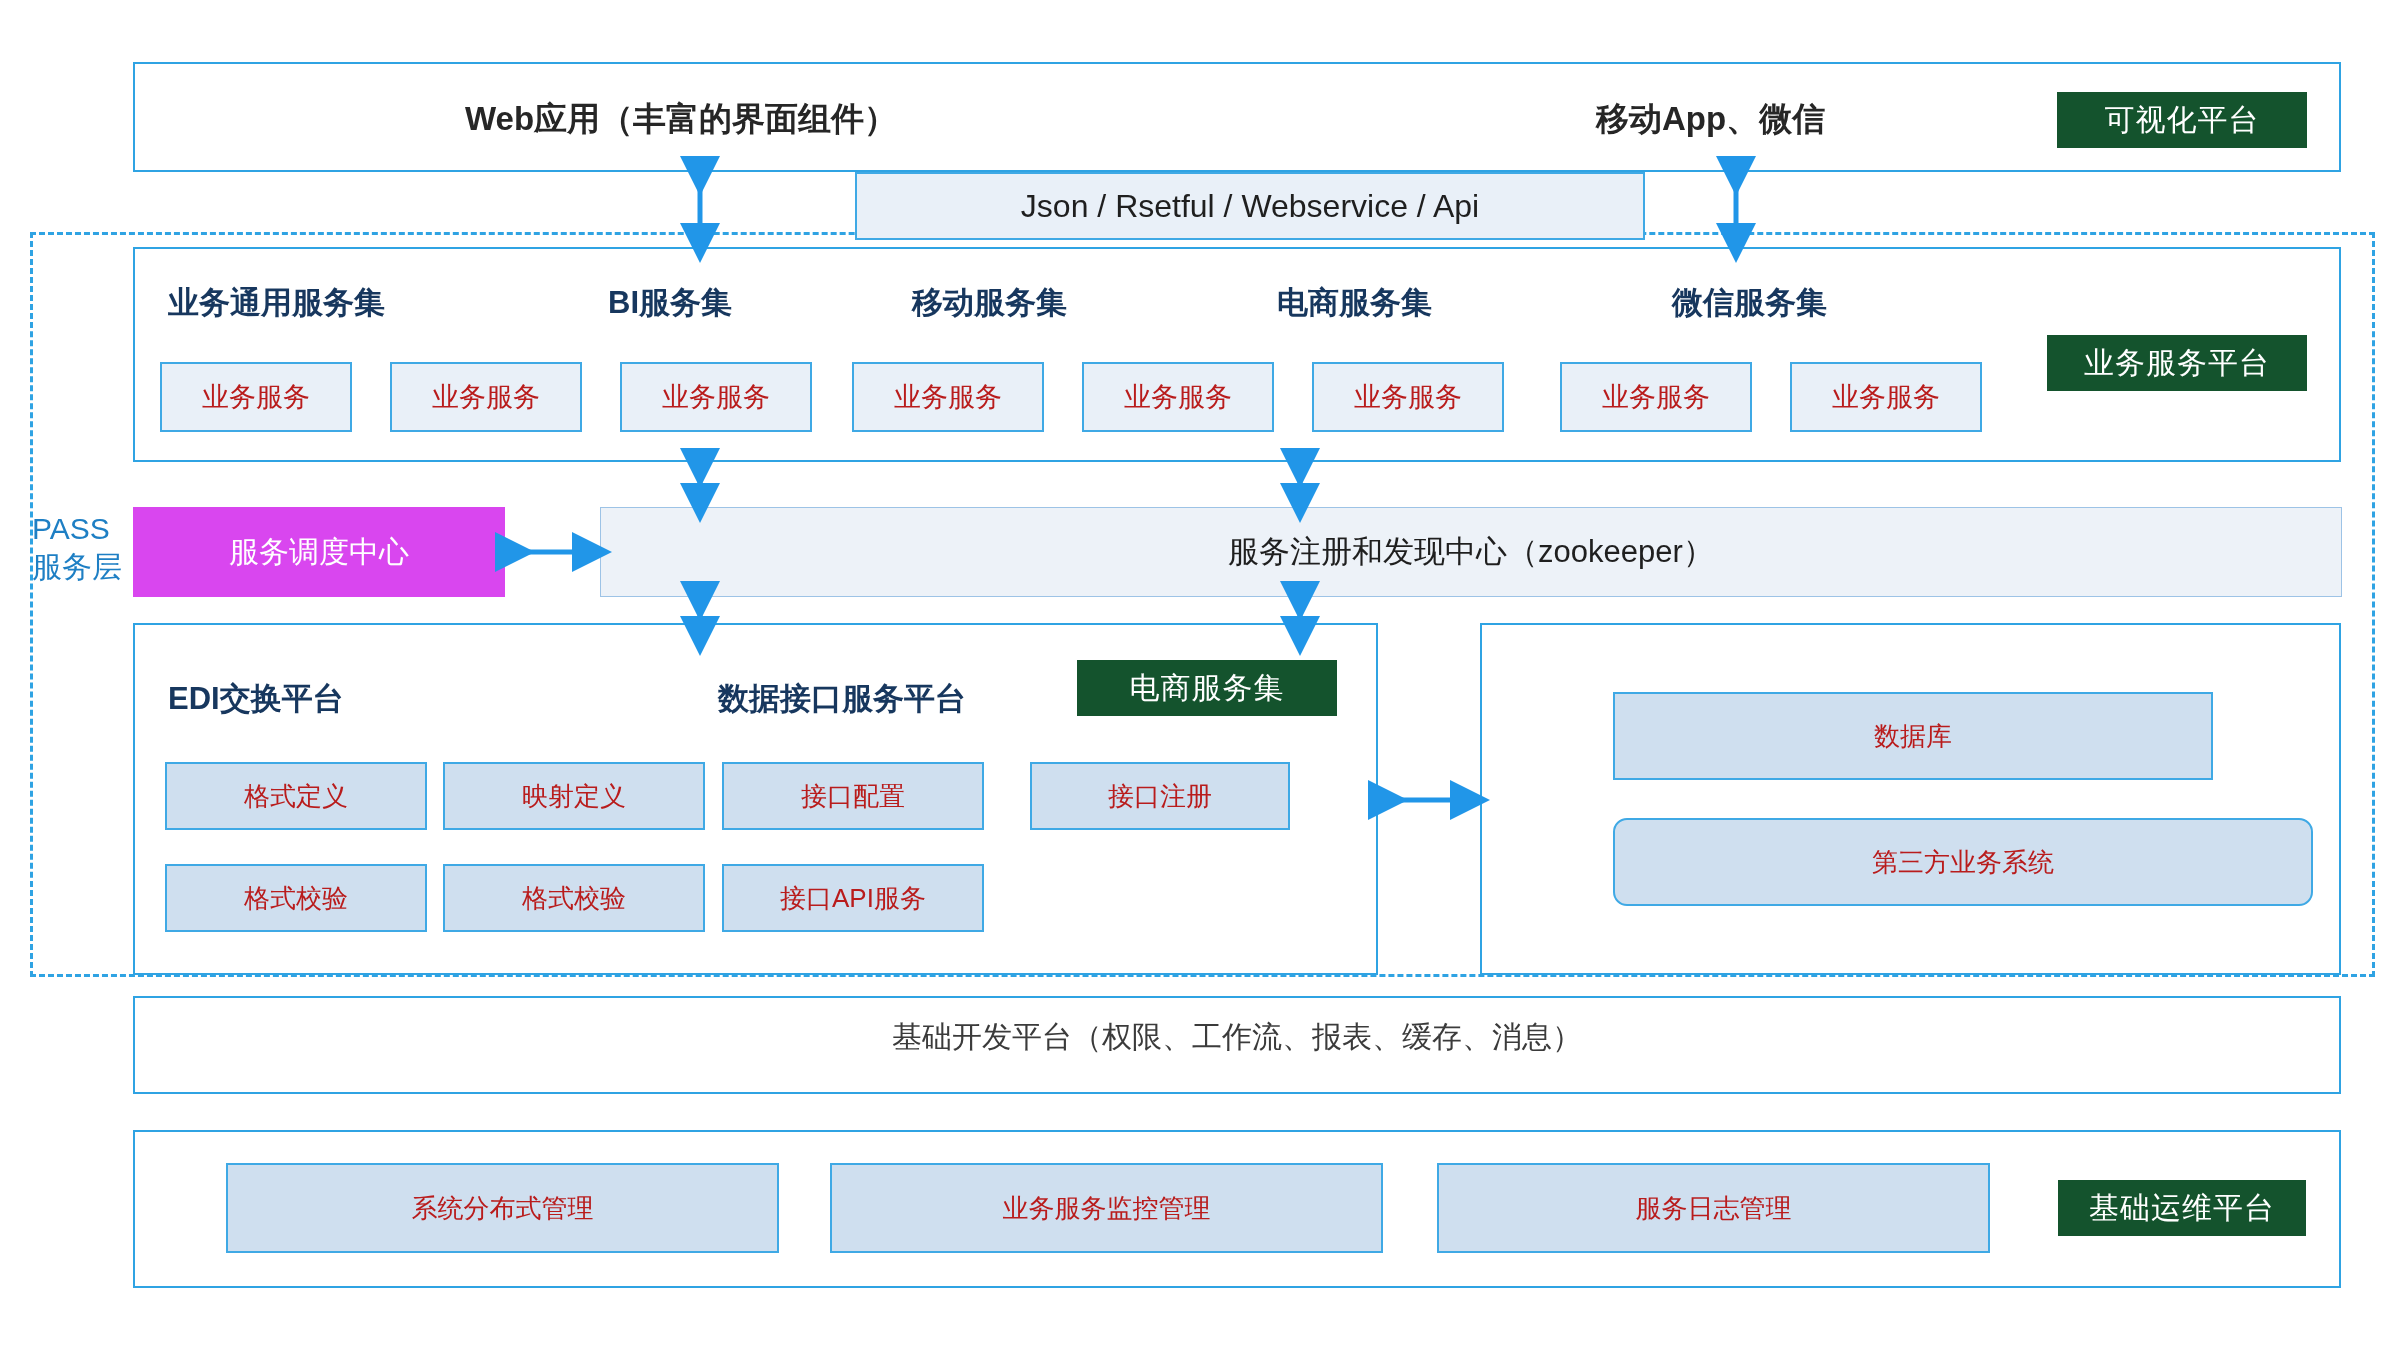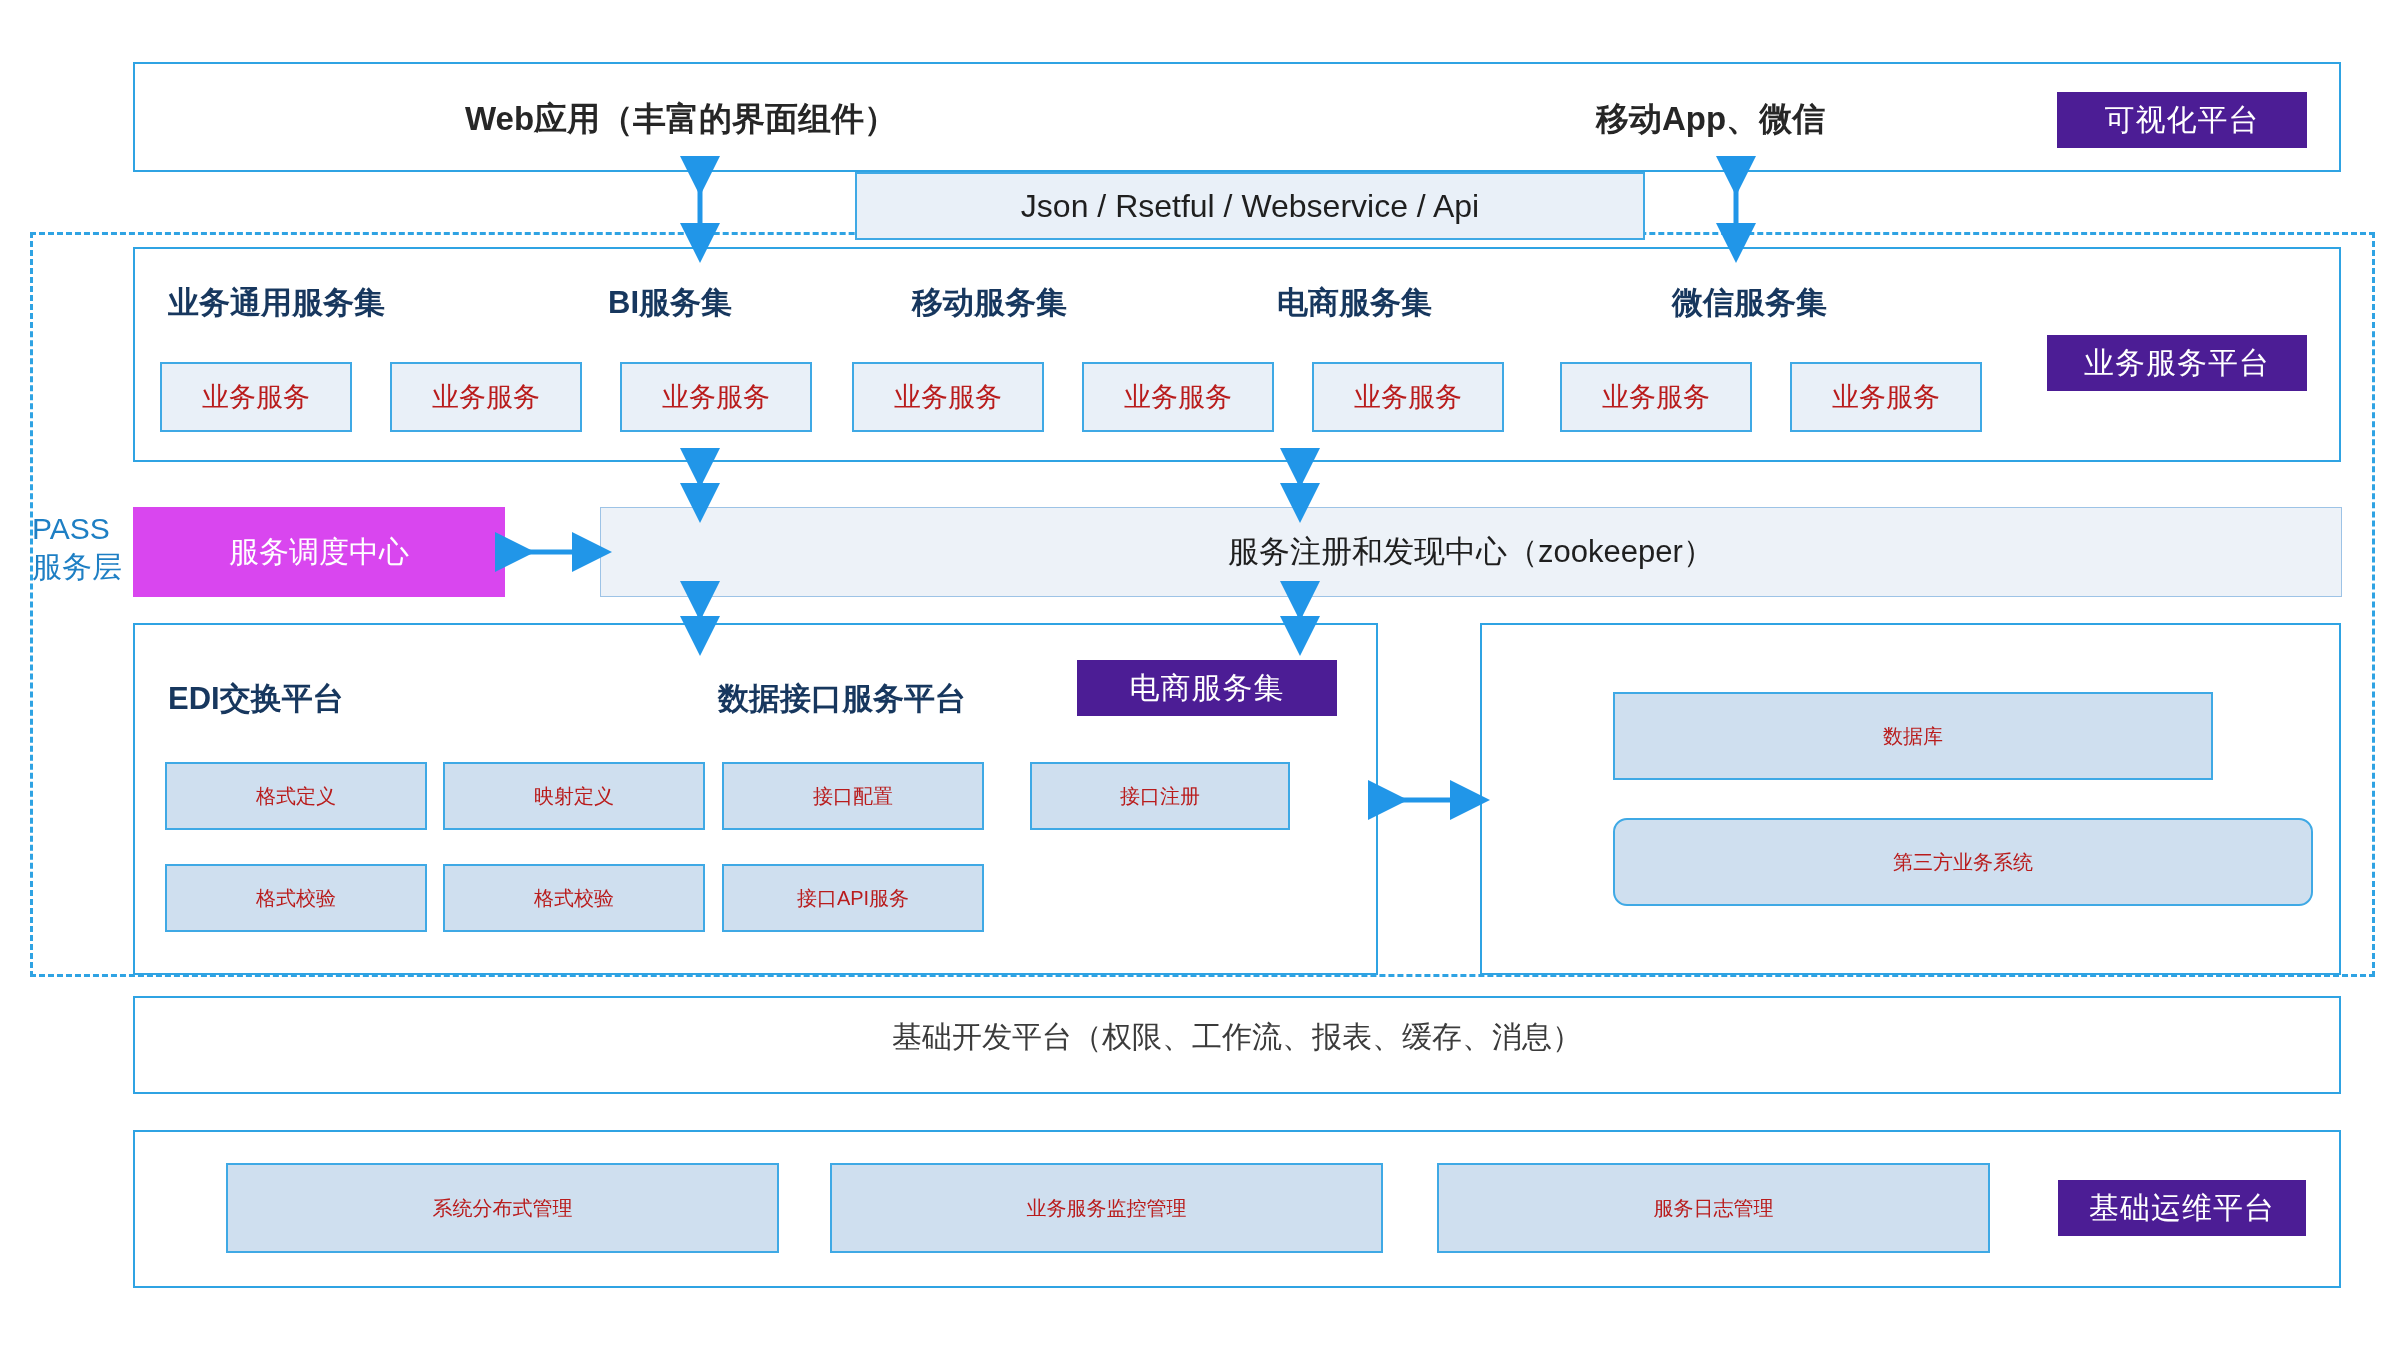"可视化平台" .badge { background: #4c1d95 -> #14532d }
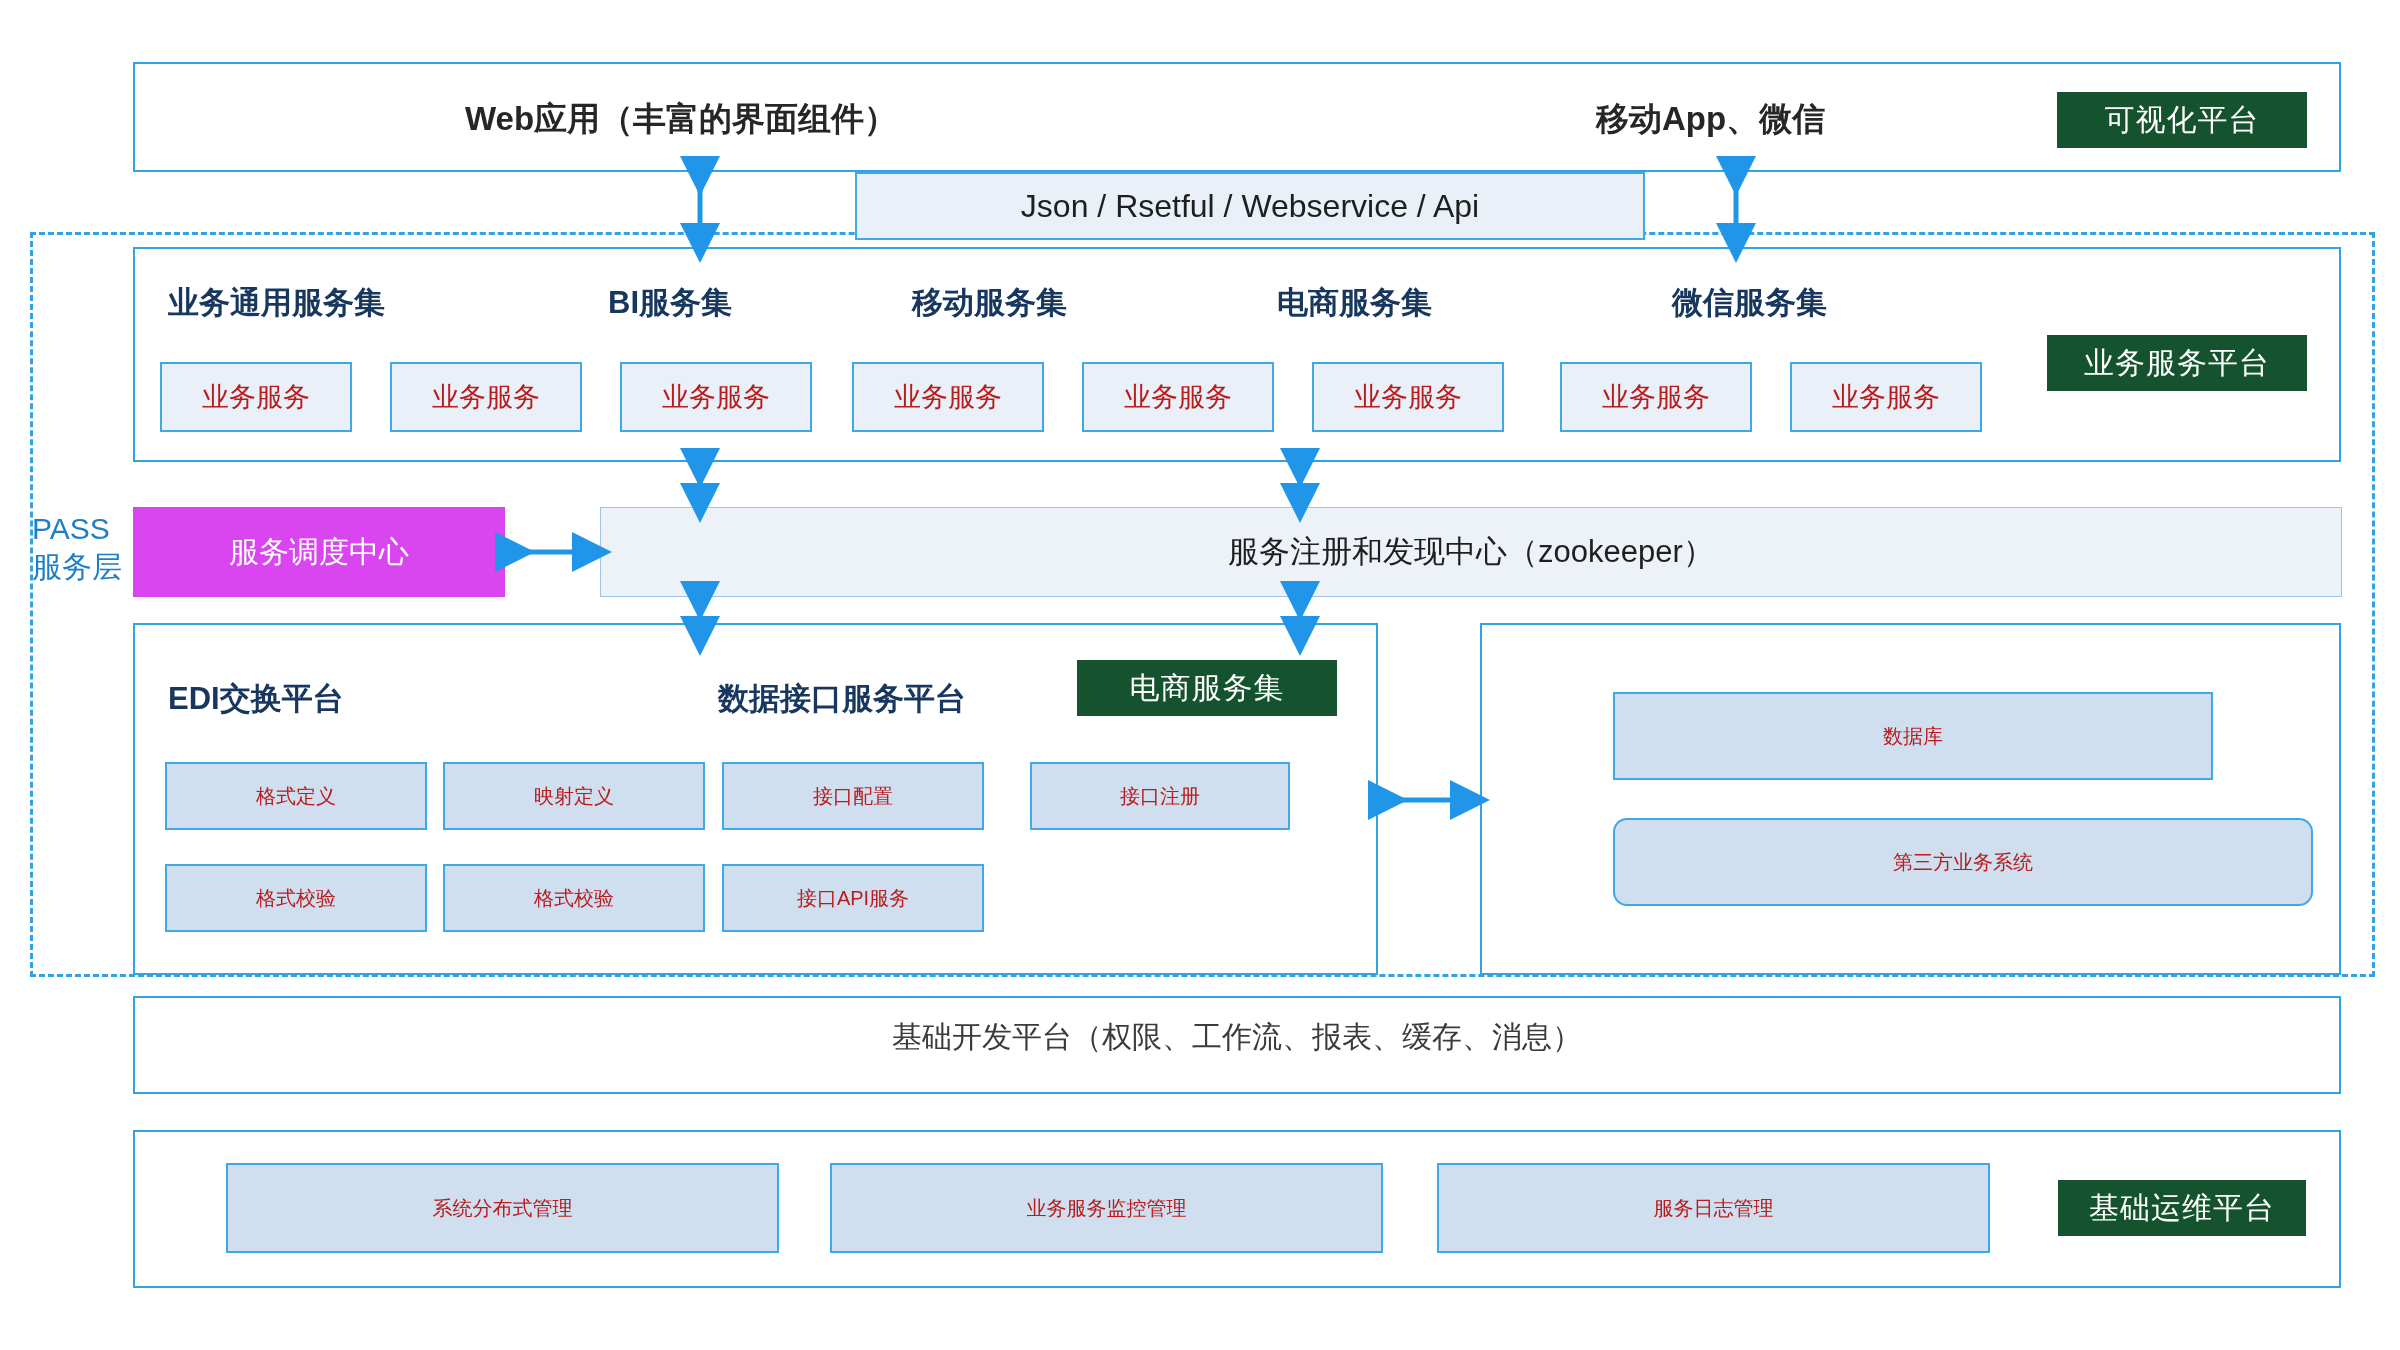"数据库" .cell.wide { font-size: 20px -> 26px }
